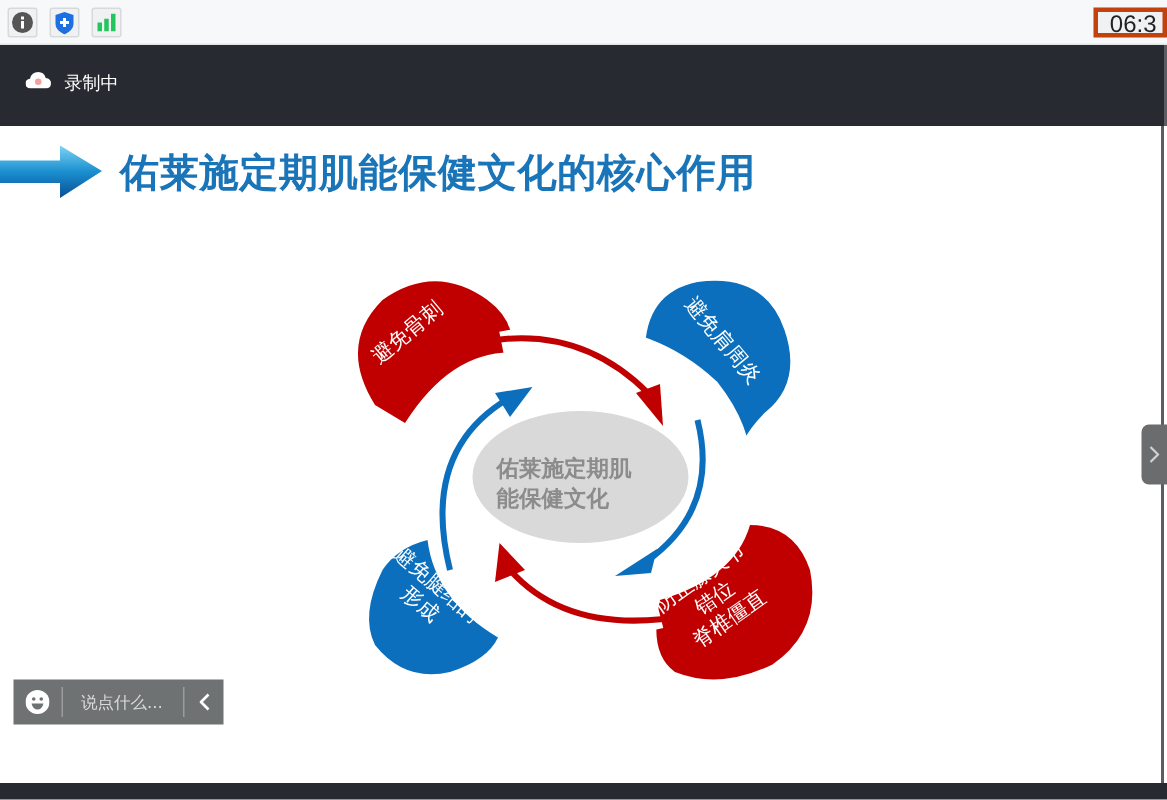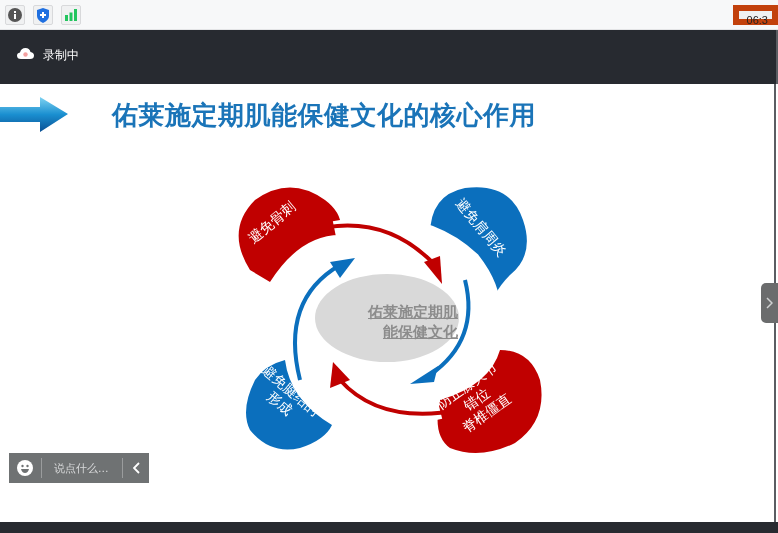"06:3" .clock { border: 6px solid #c2410c -> 3px solid #c2410c; font-size: 11px -> 16px }
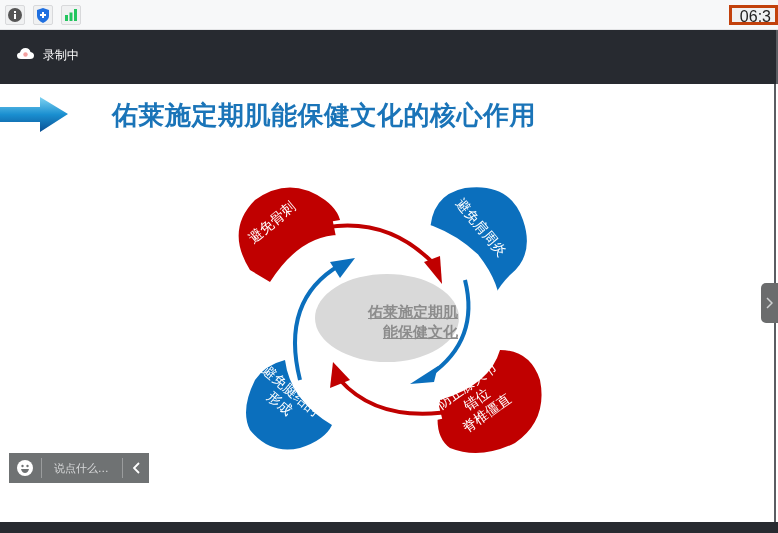"佑莱施定期肌能保健文化的核心作用" .title { margin-left: 32px -> none }
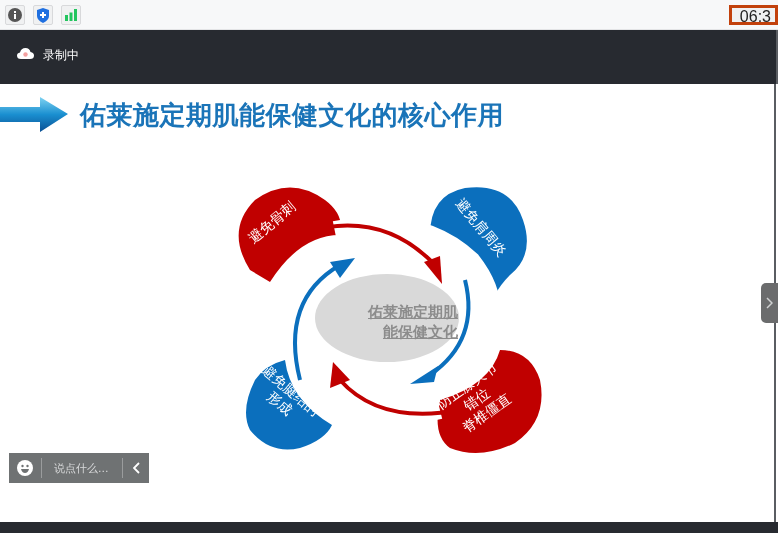"佑莱施定期肌" .center-text { left: 316px -> 331px; text-align: right -> left; text-decoration: underline -> none }
